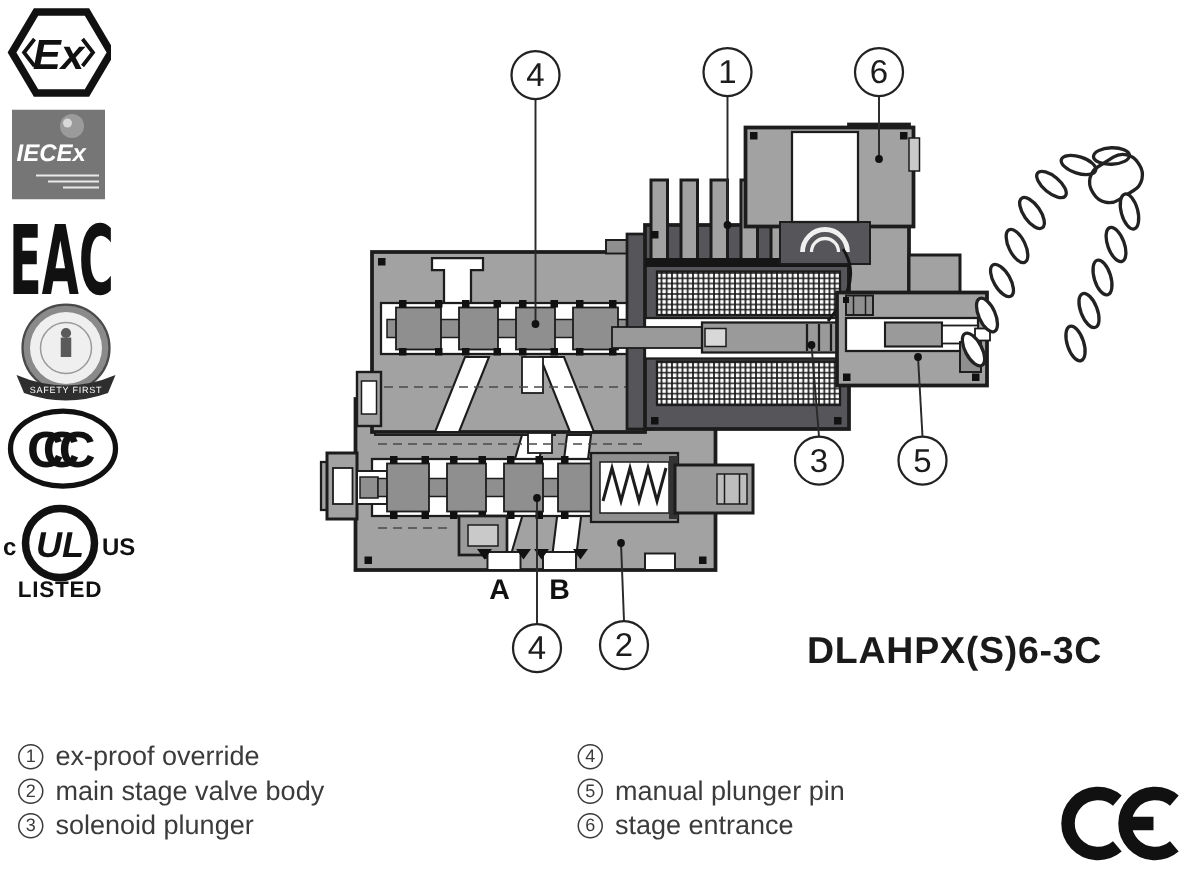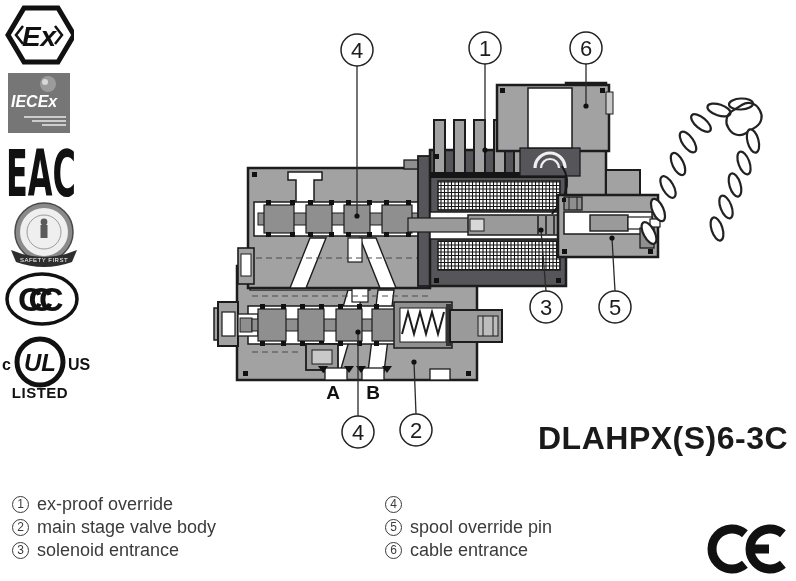"DLAHPX(S)6-3C" .model { font-size: 32px -> 25px }
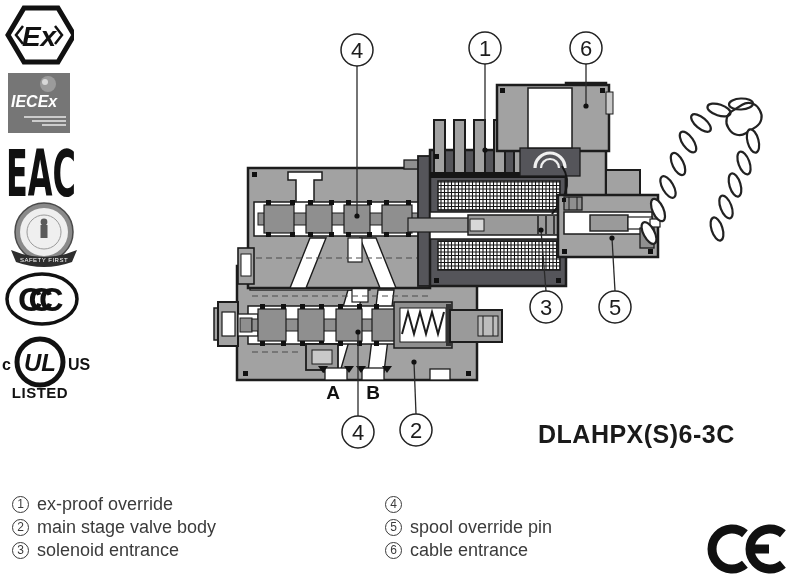"spool override pin" span { text: spool override -> manual plunger }
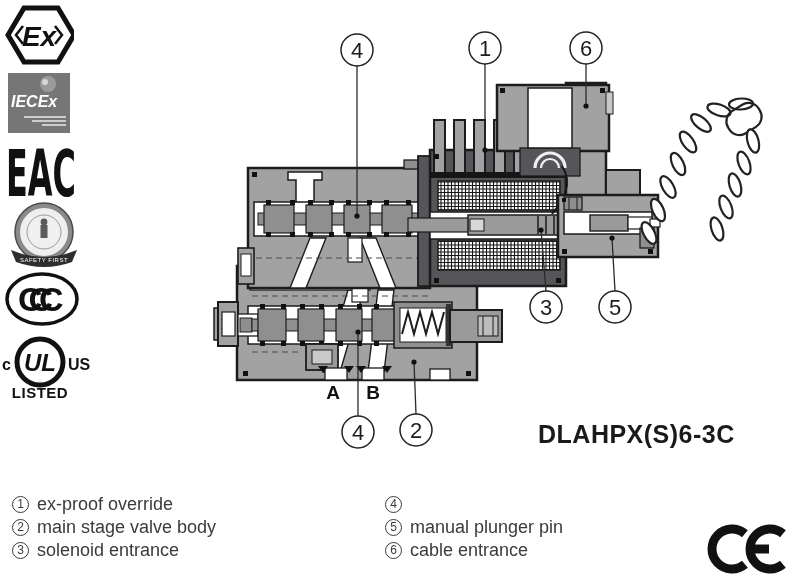"solenoid entrance" span { text: entrance -> plunger }
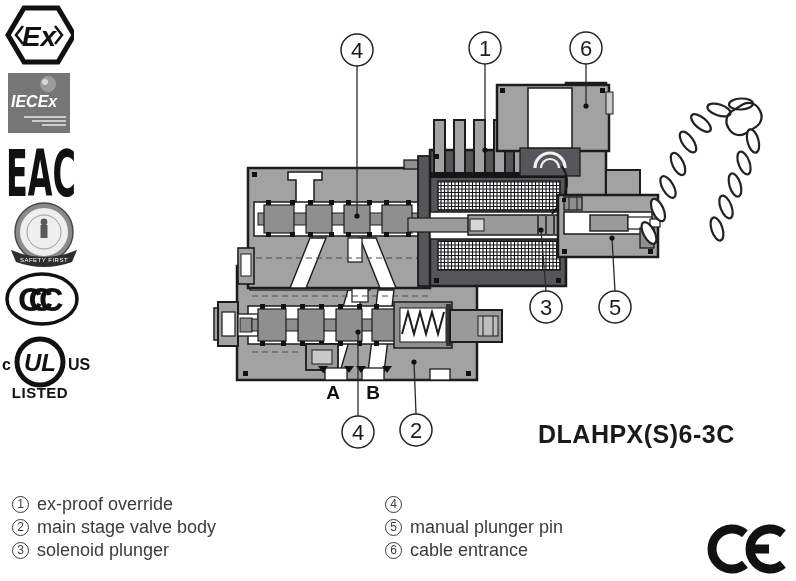"cable entrance" span { text: cable -> stage }
